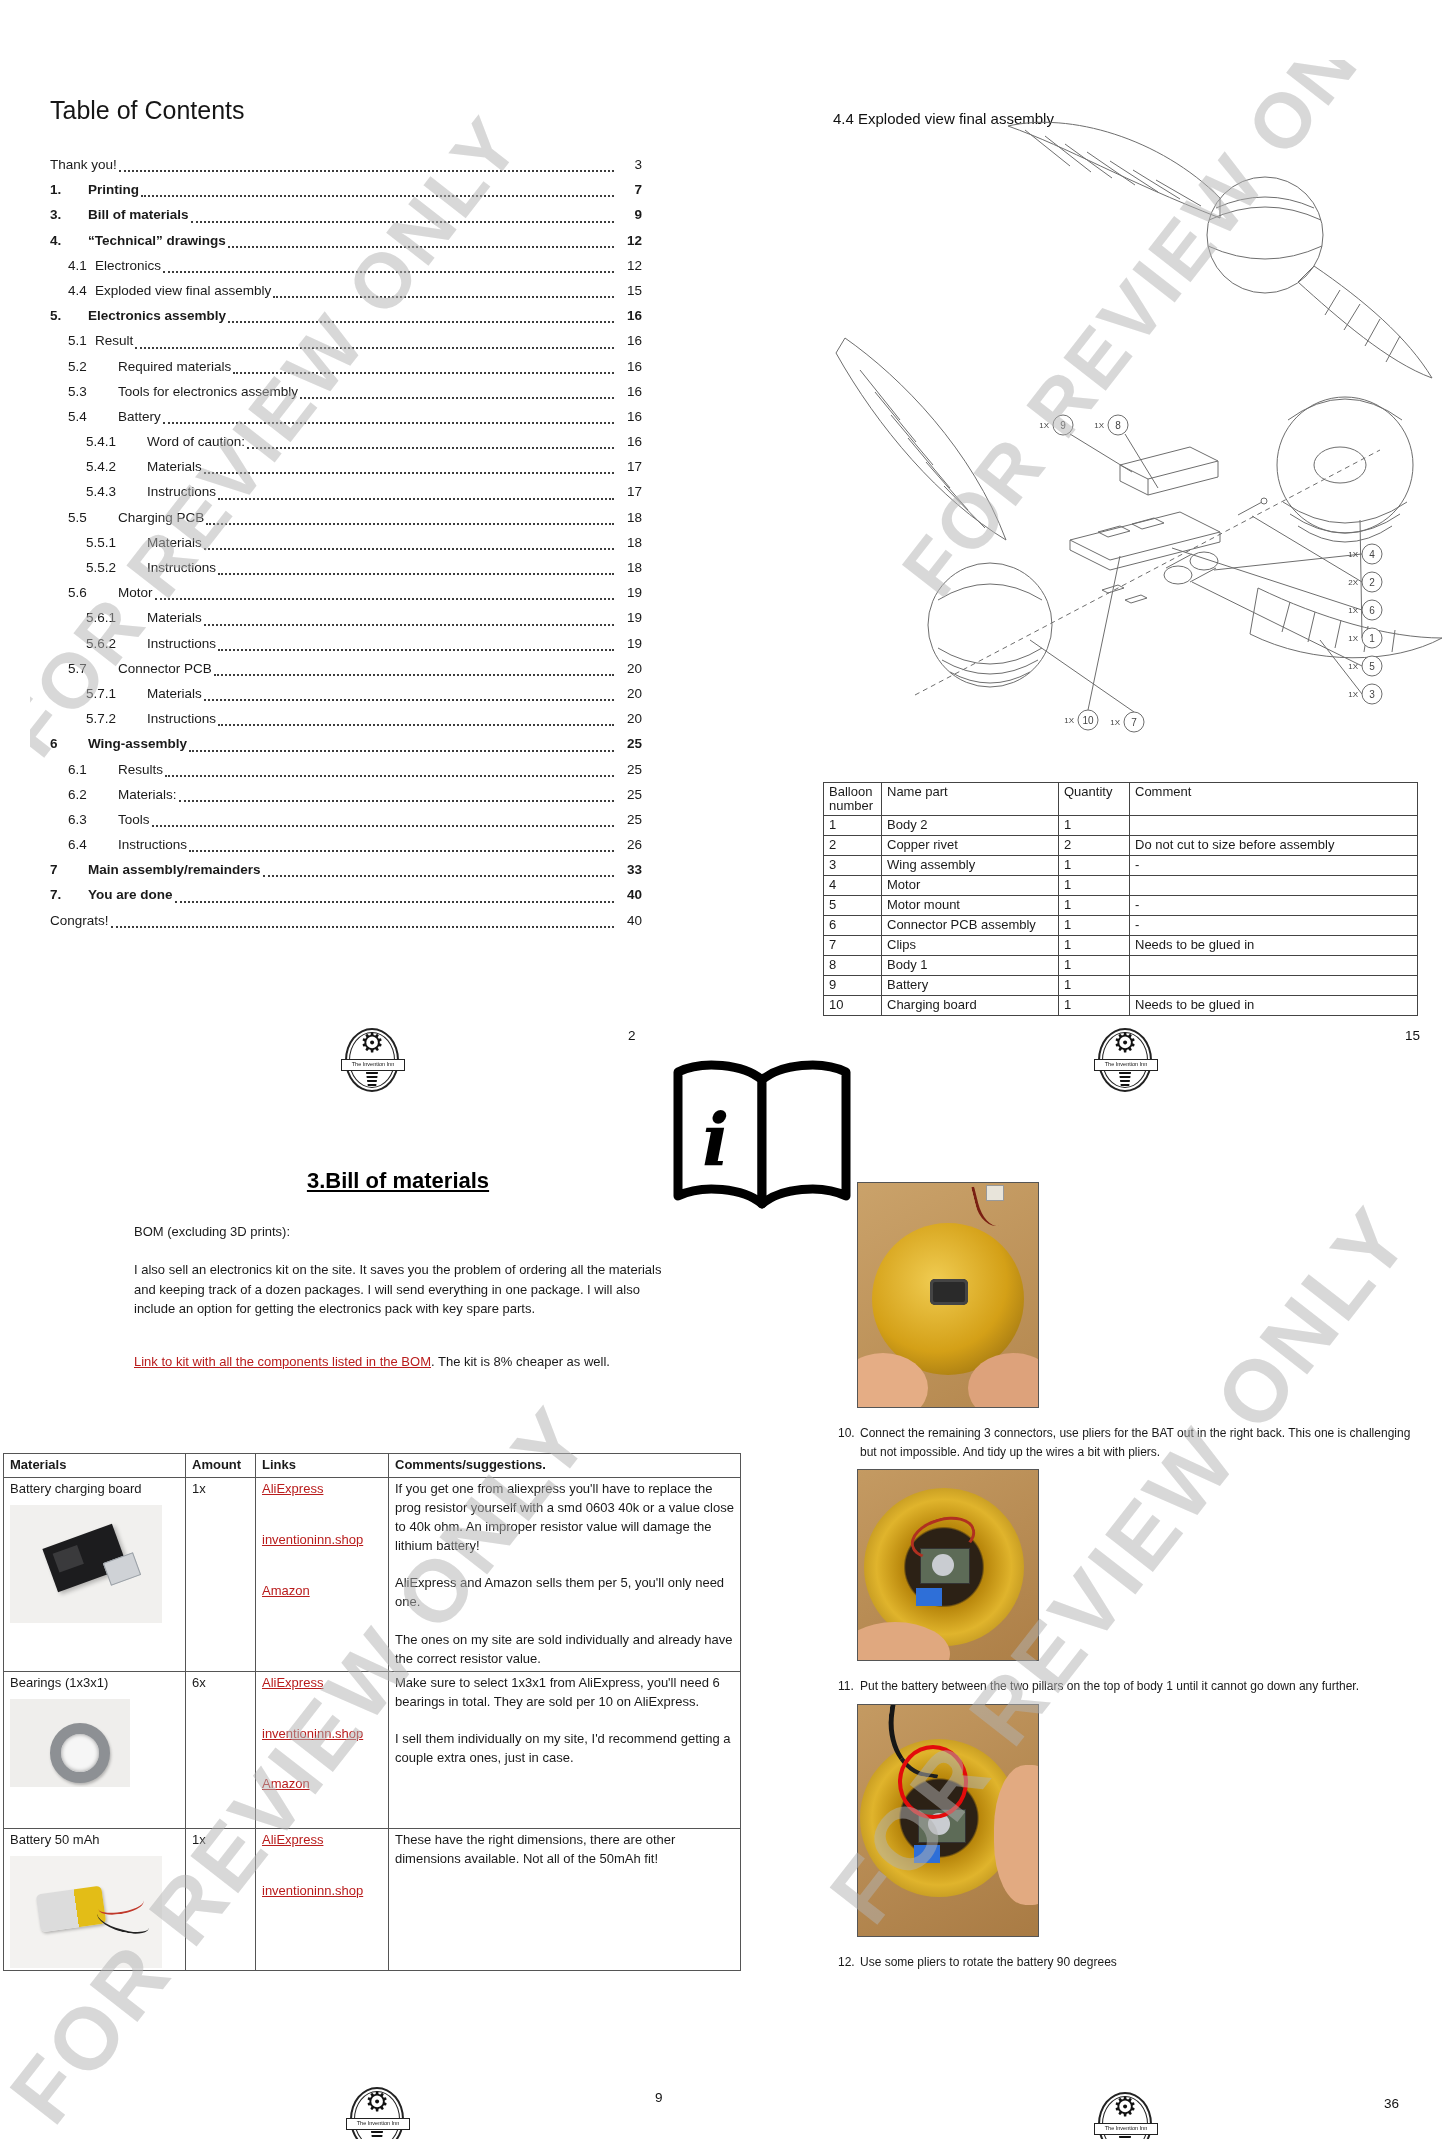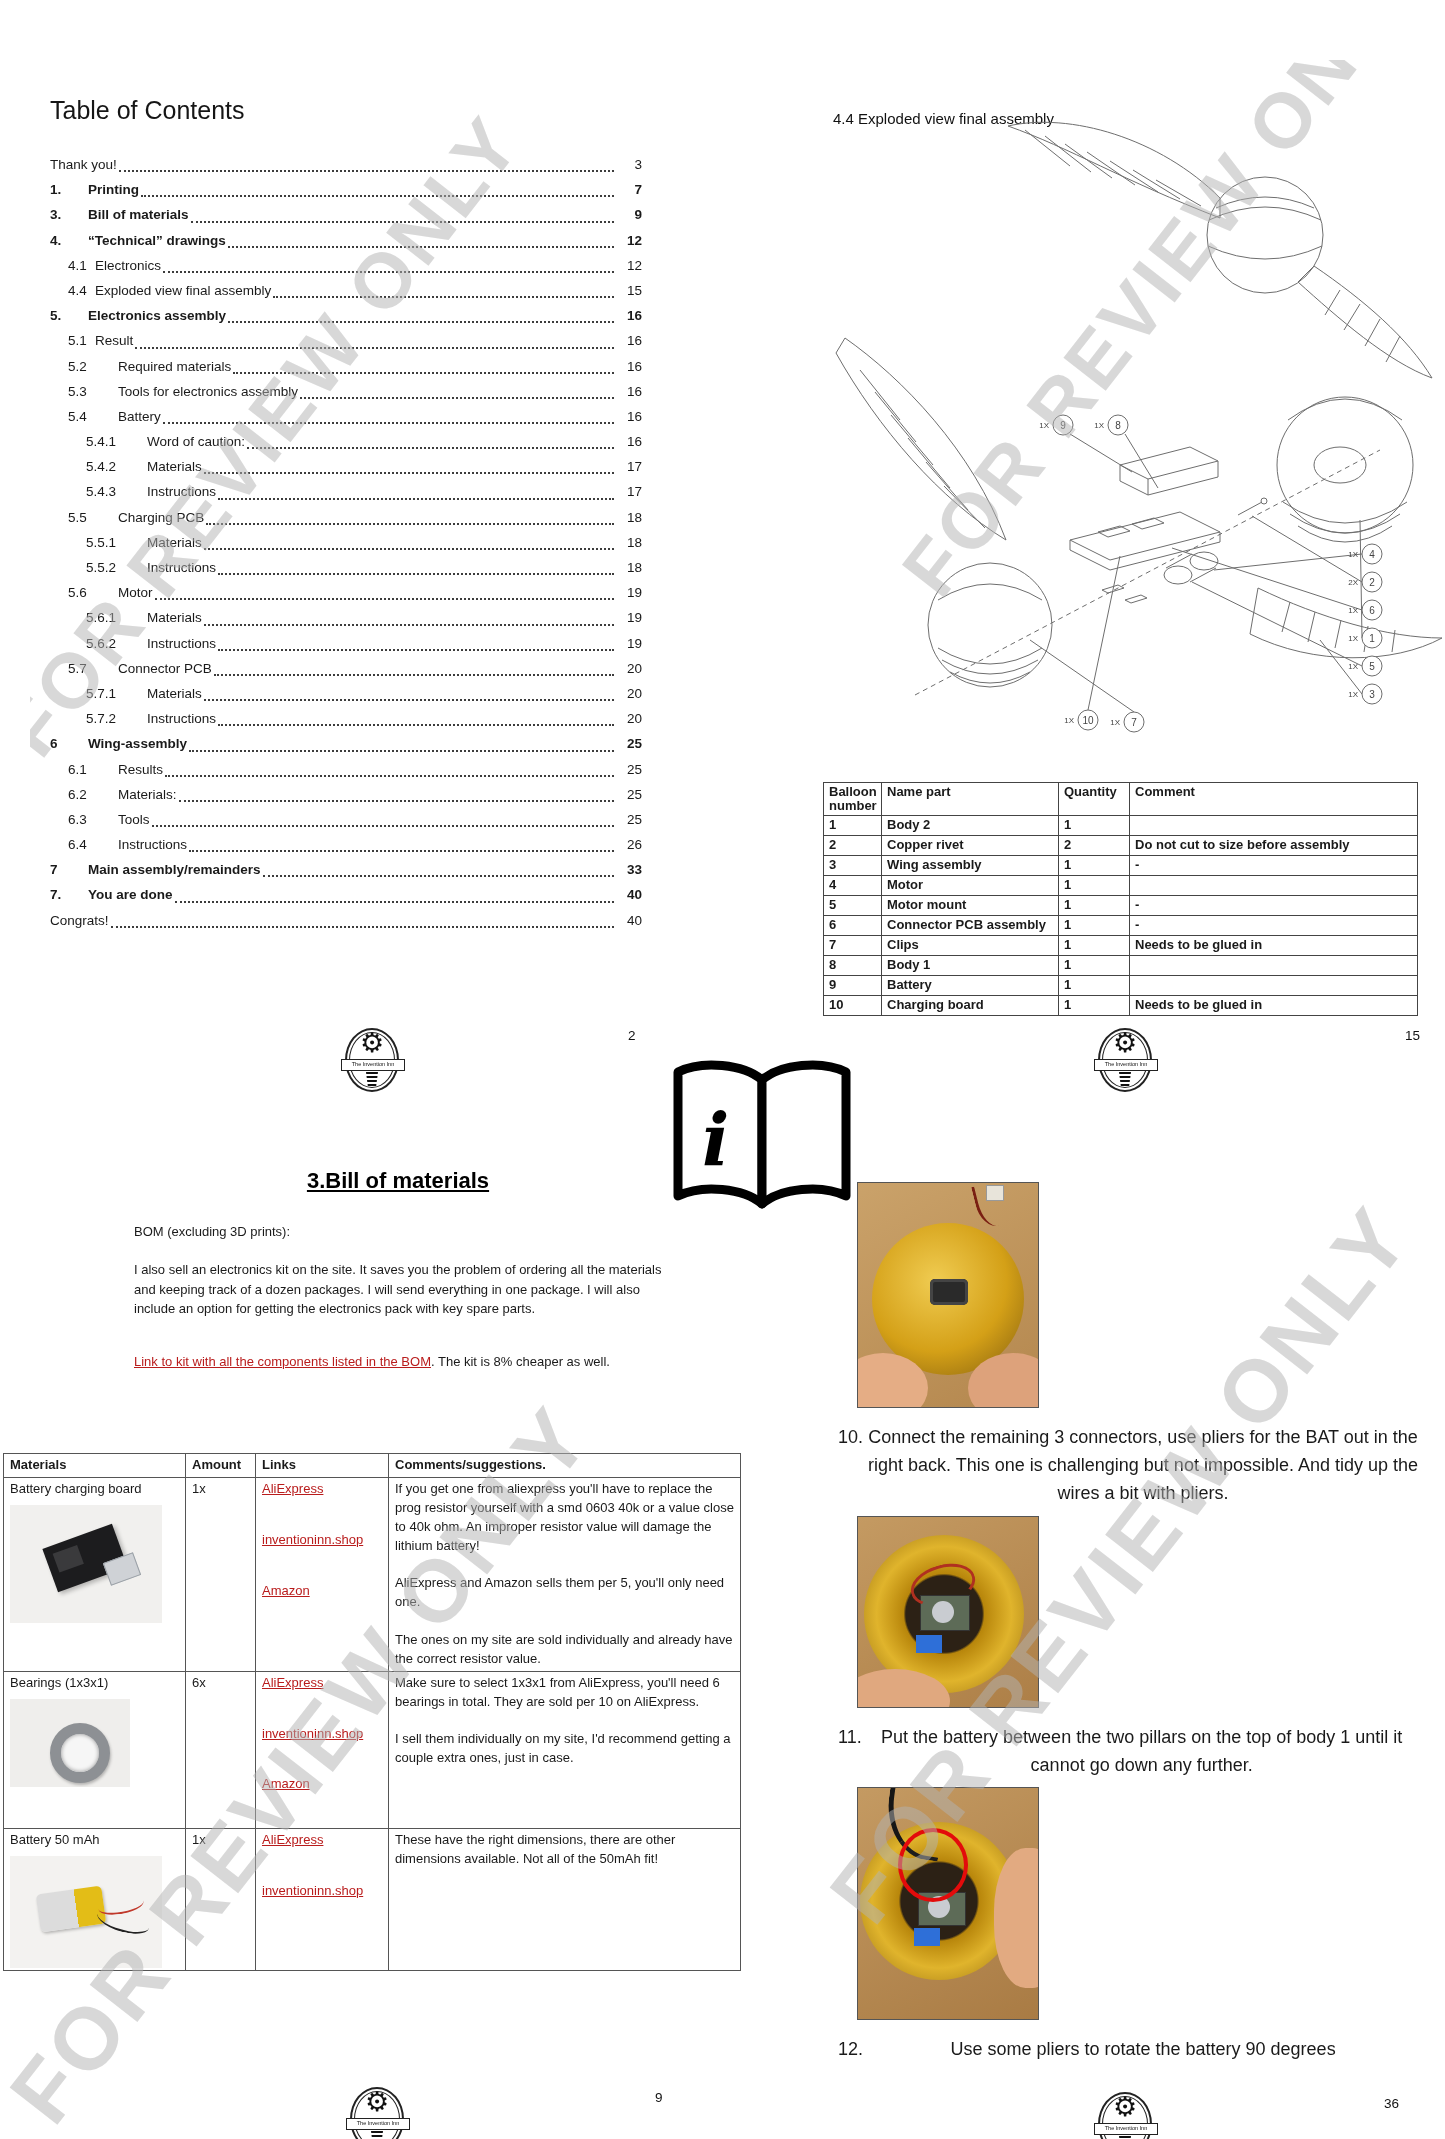"Balloon number" .parts-table th,.parts-table td { font-weight: 700 -> 400 }
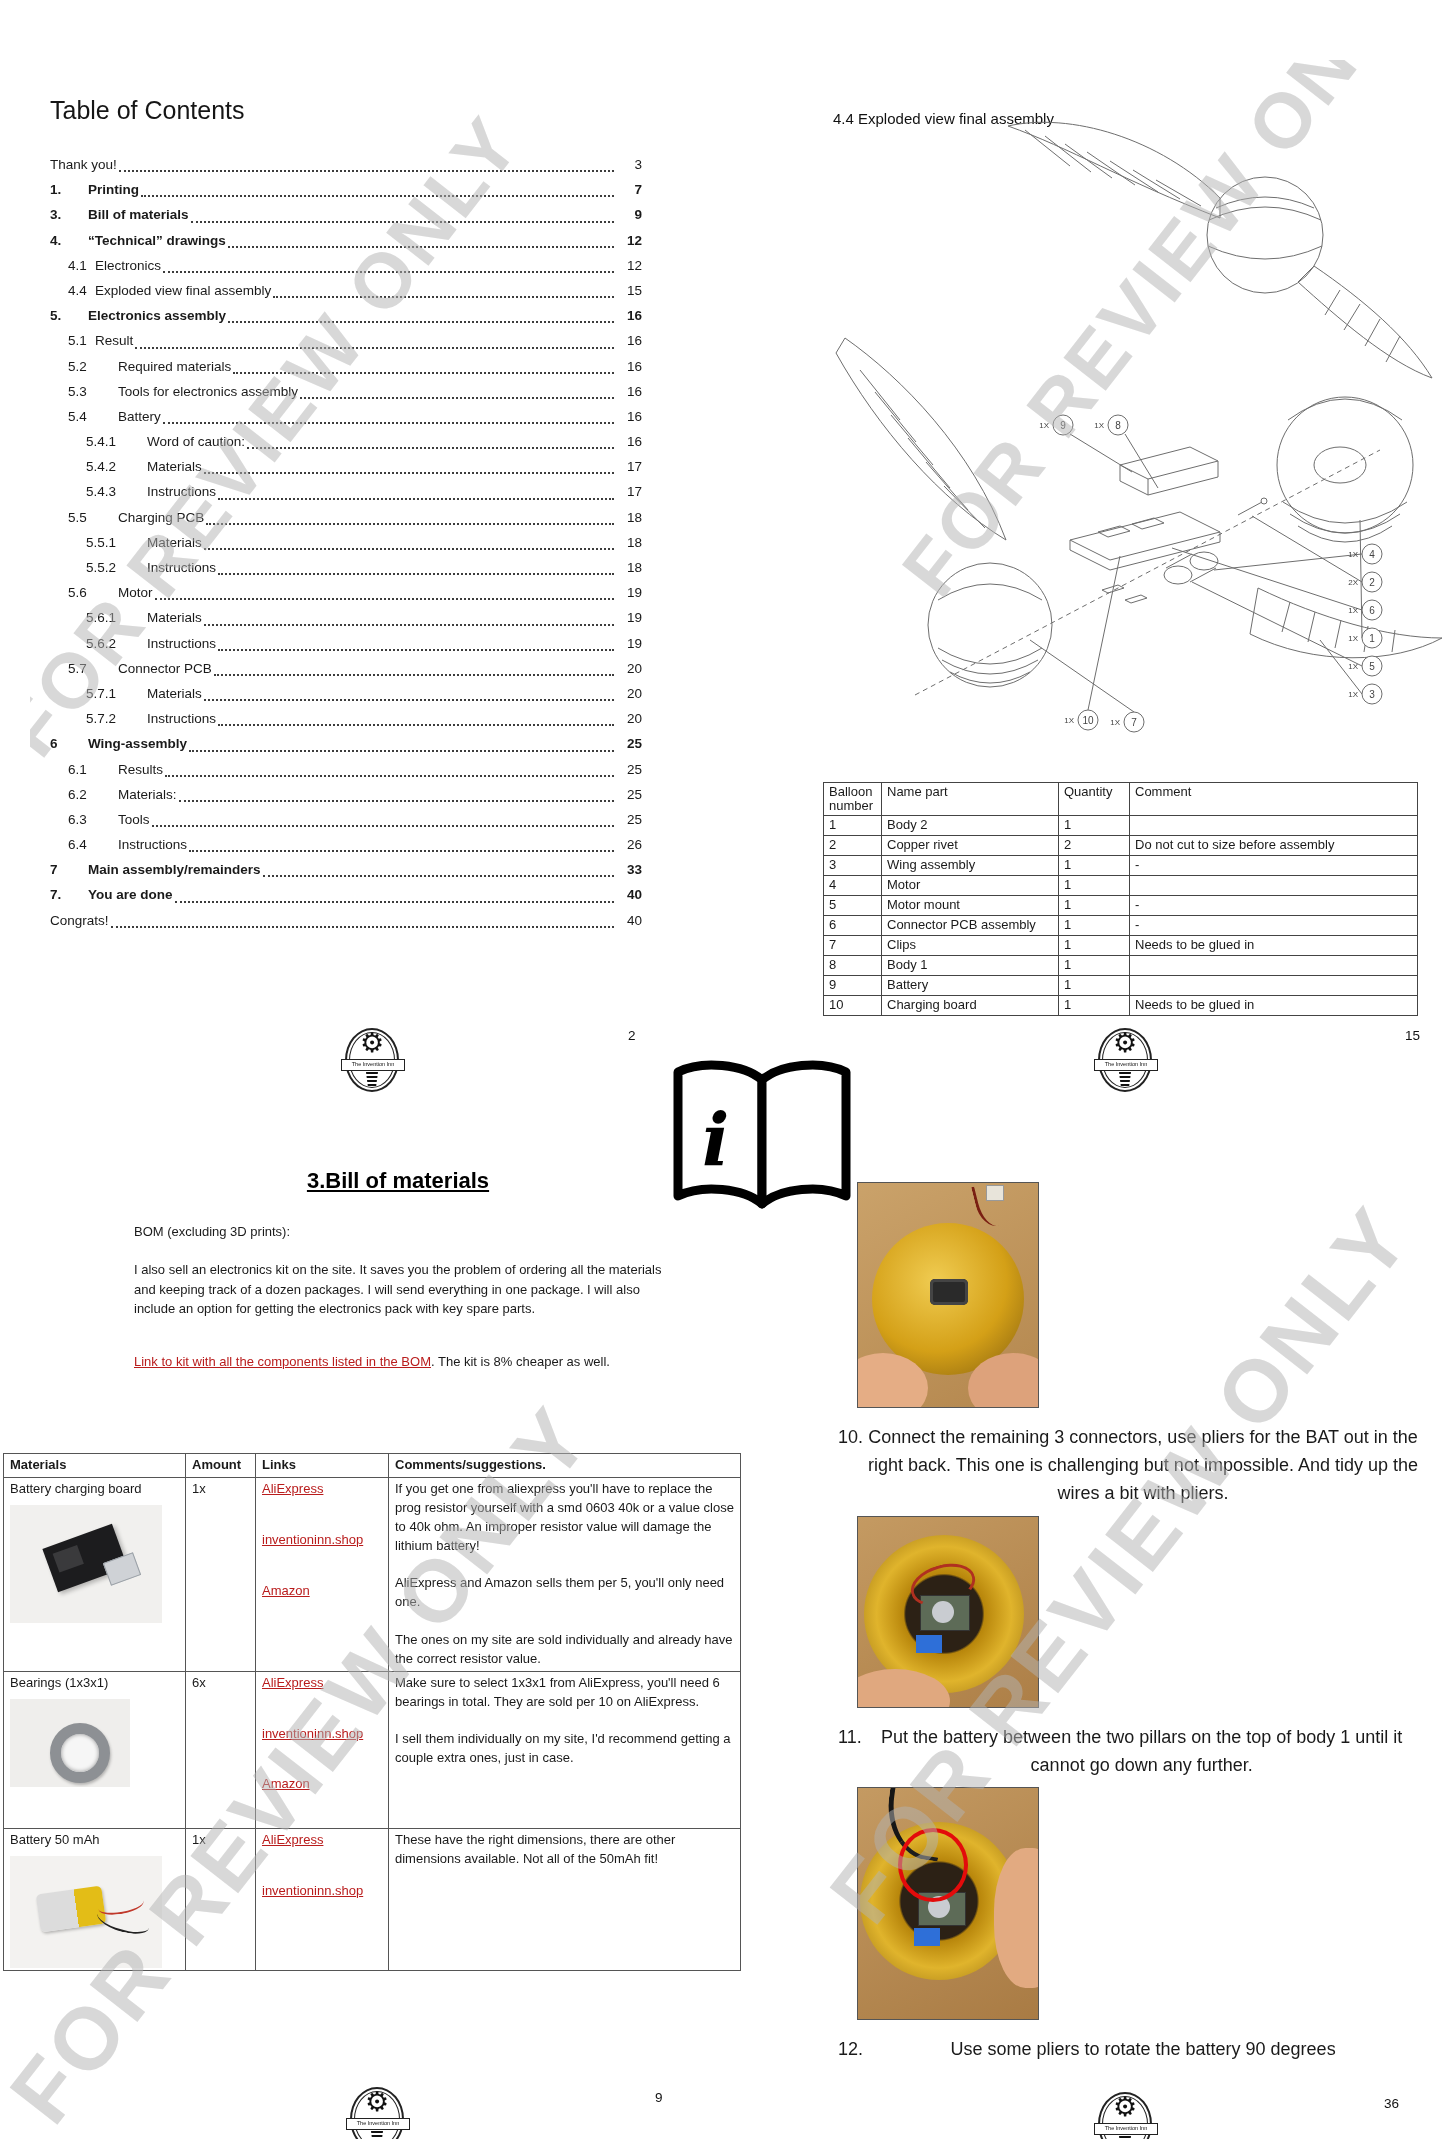"10." .steprow { font-size: 18px -> 12px; text-align: center -> none }
